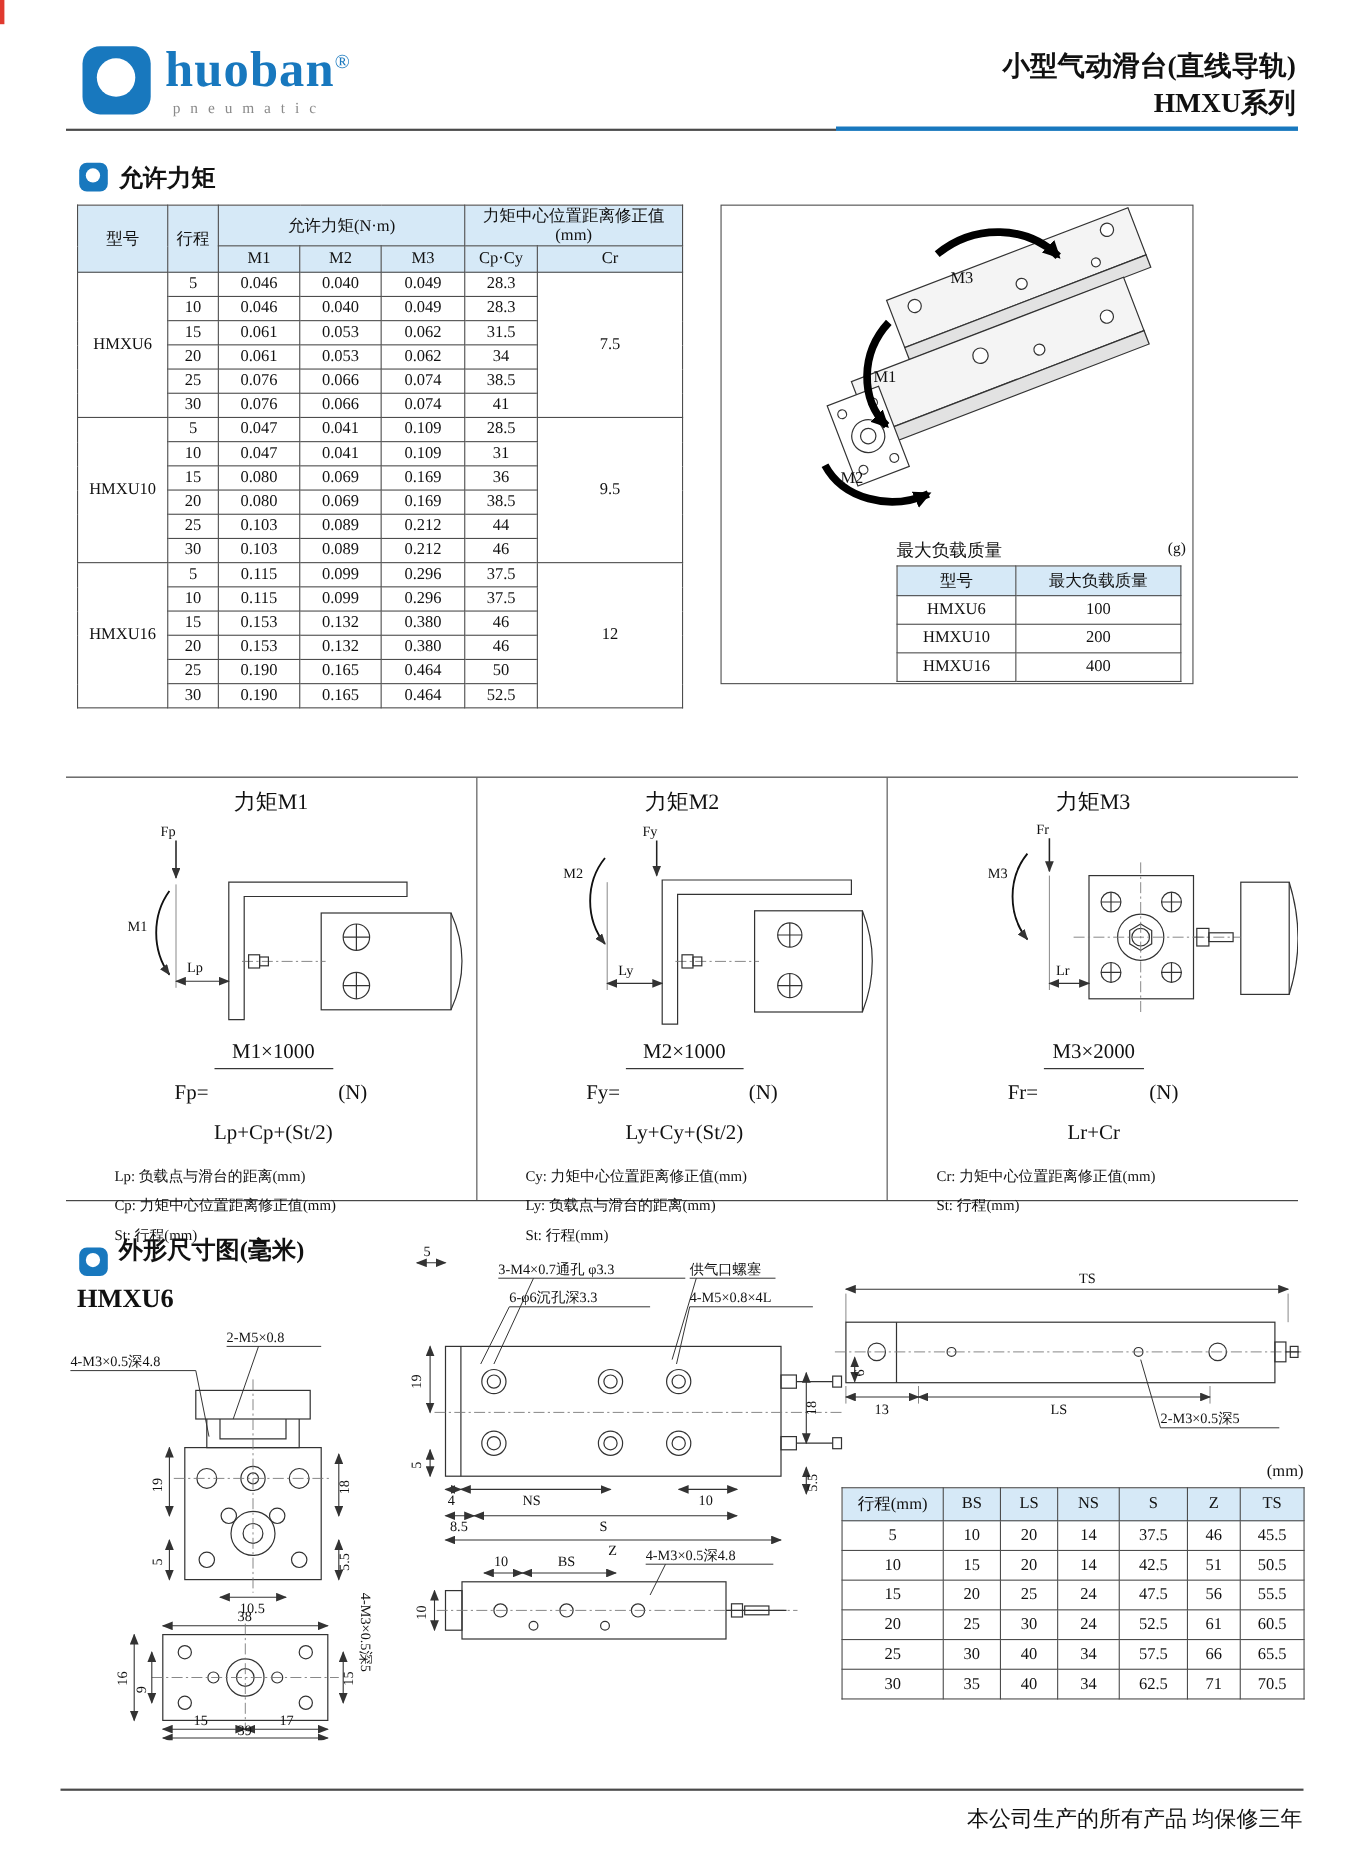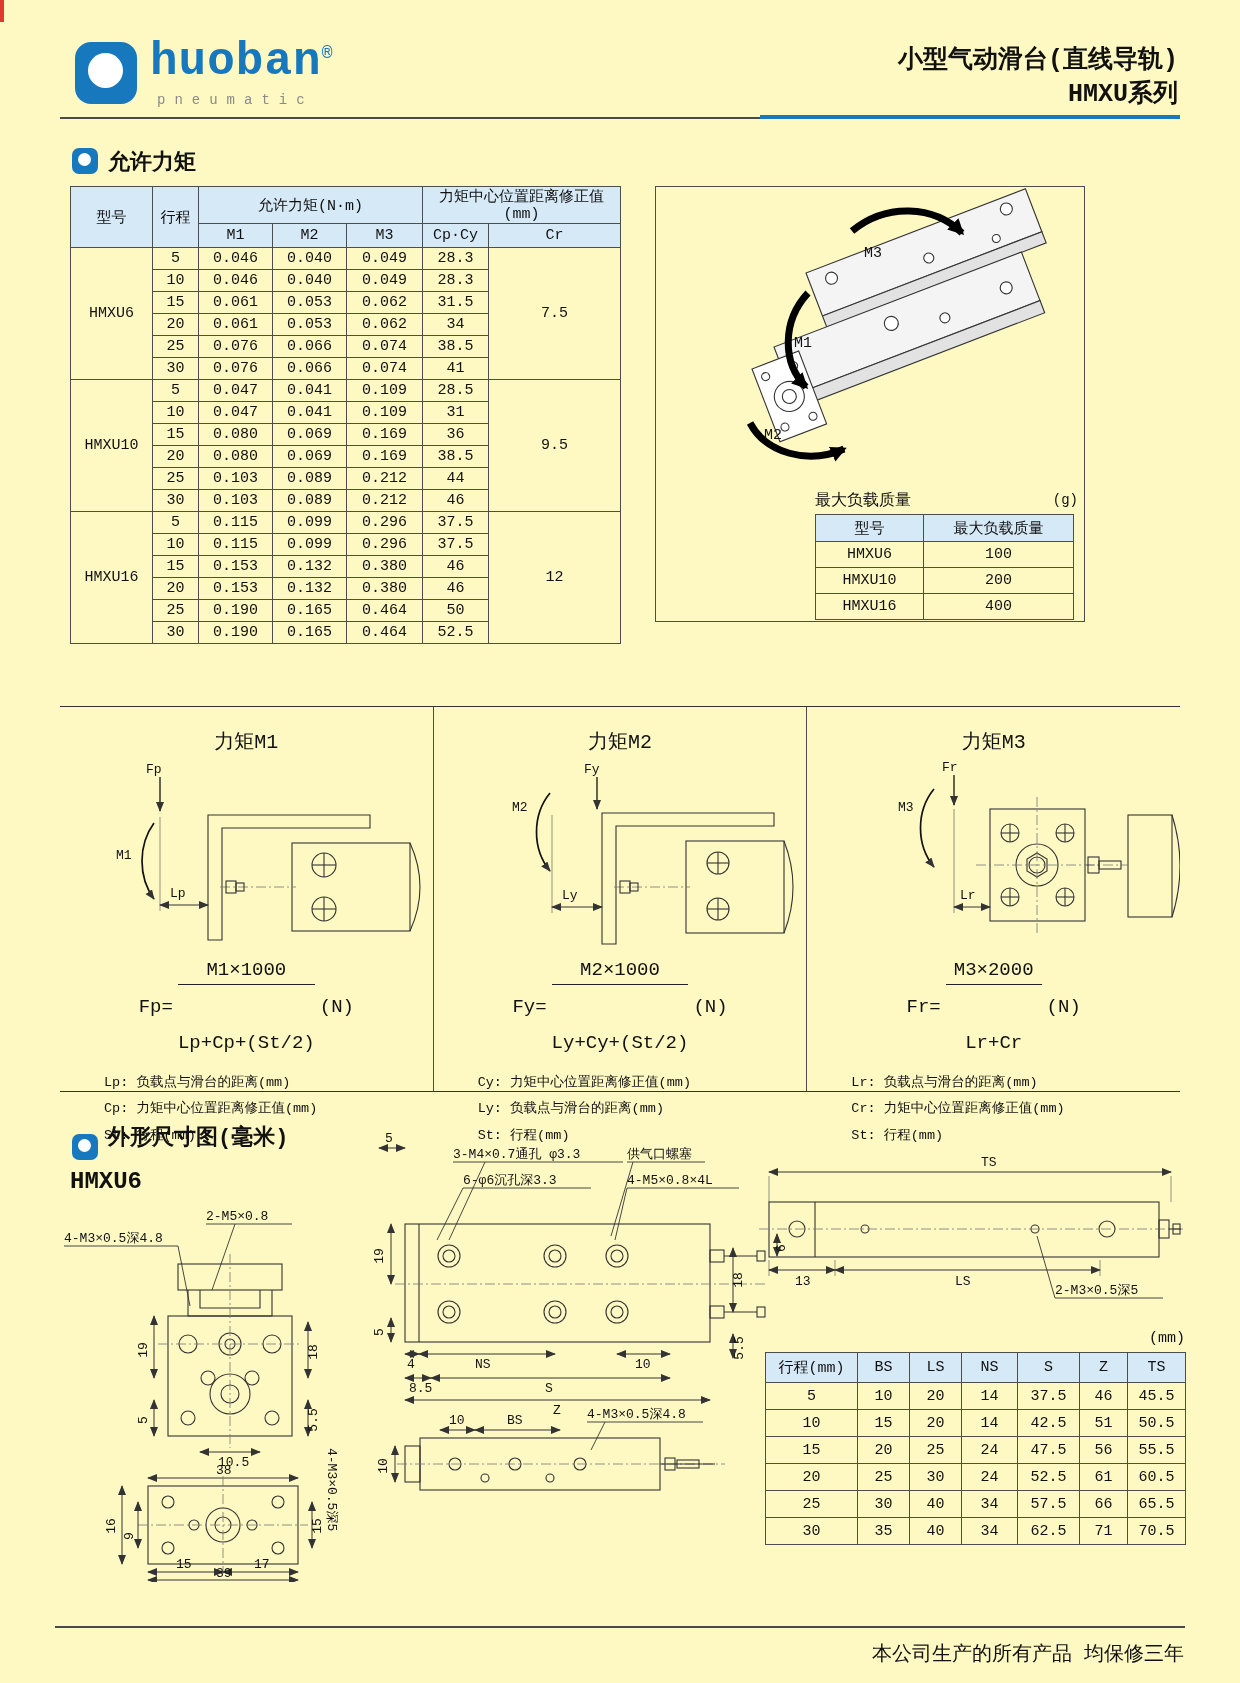"huoban®" .page { background: #fef9c3 -> #ffffff; font-family: Liberation Mono, monospace -> Liberation Serif, serif }
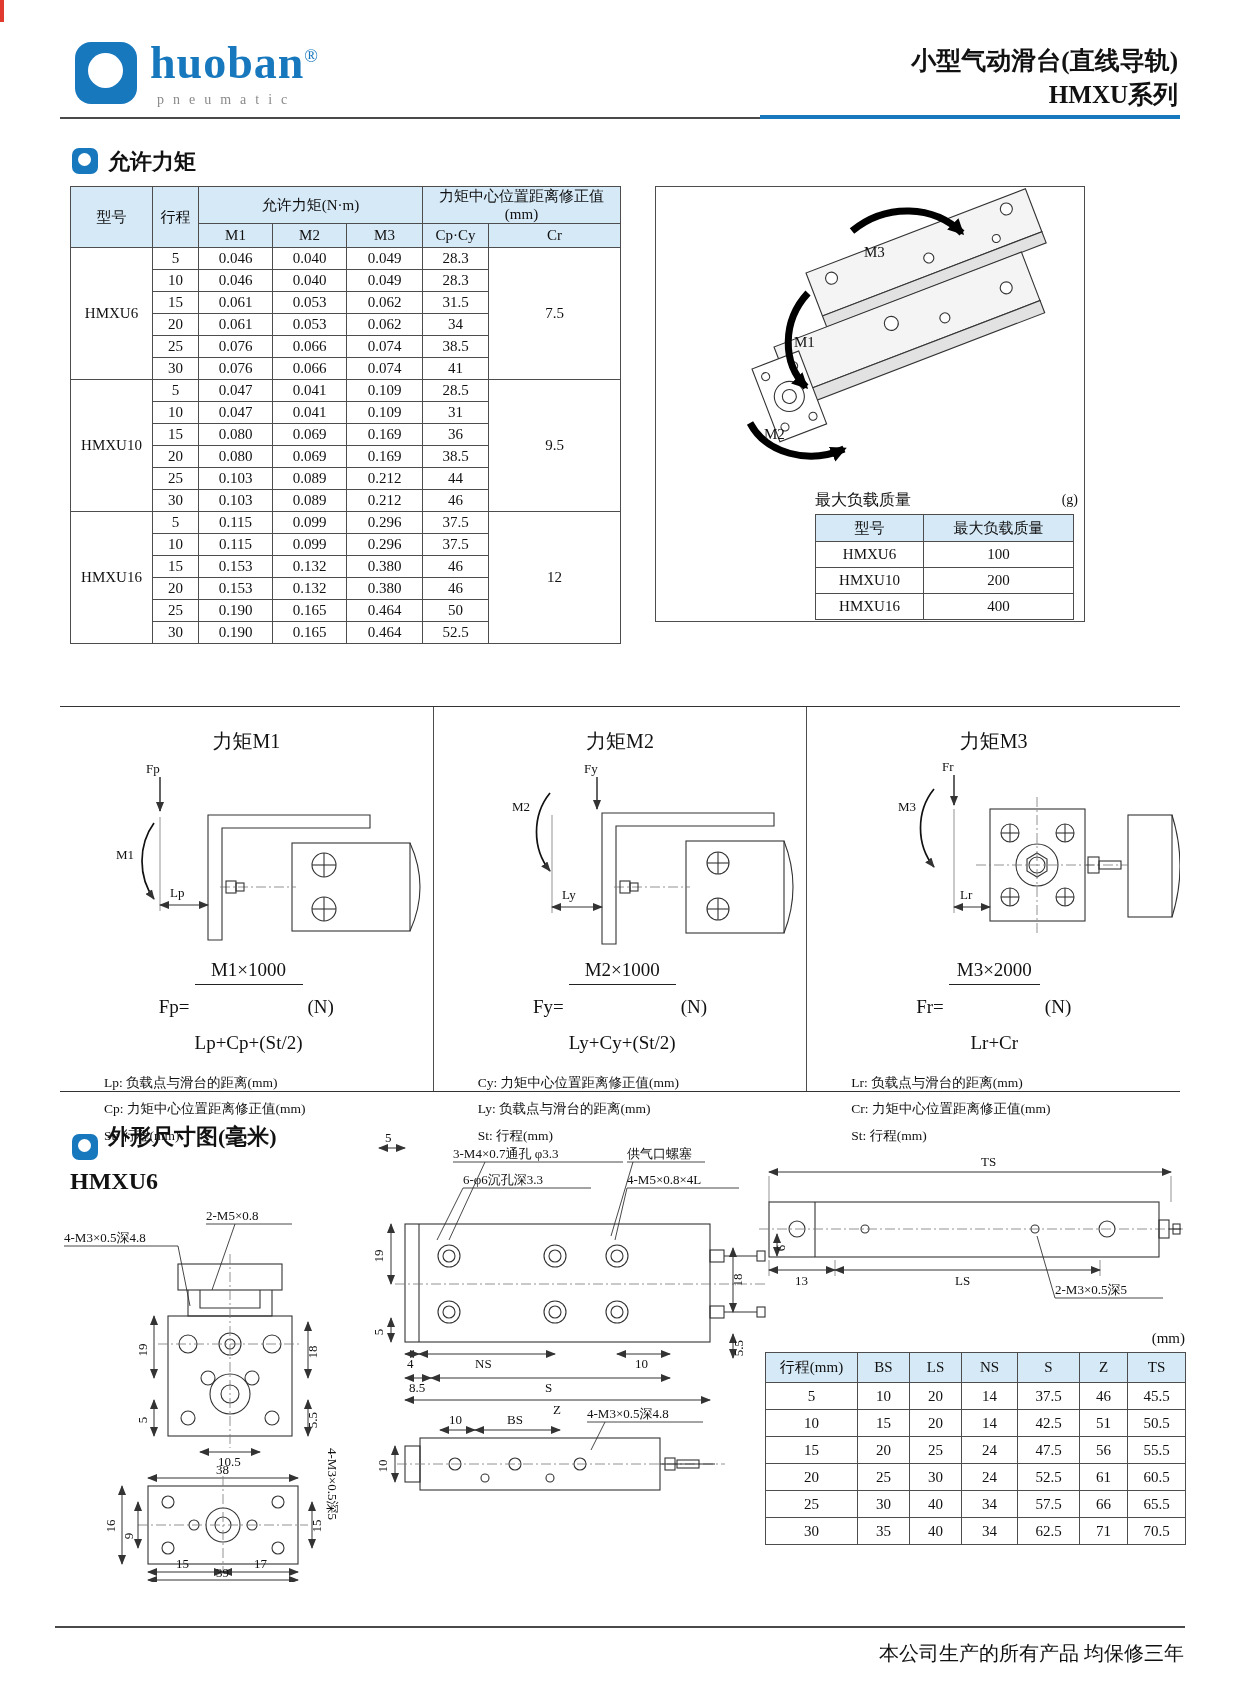"力矩M1" .fcol-title { margin-top: 21px -> 8px }
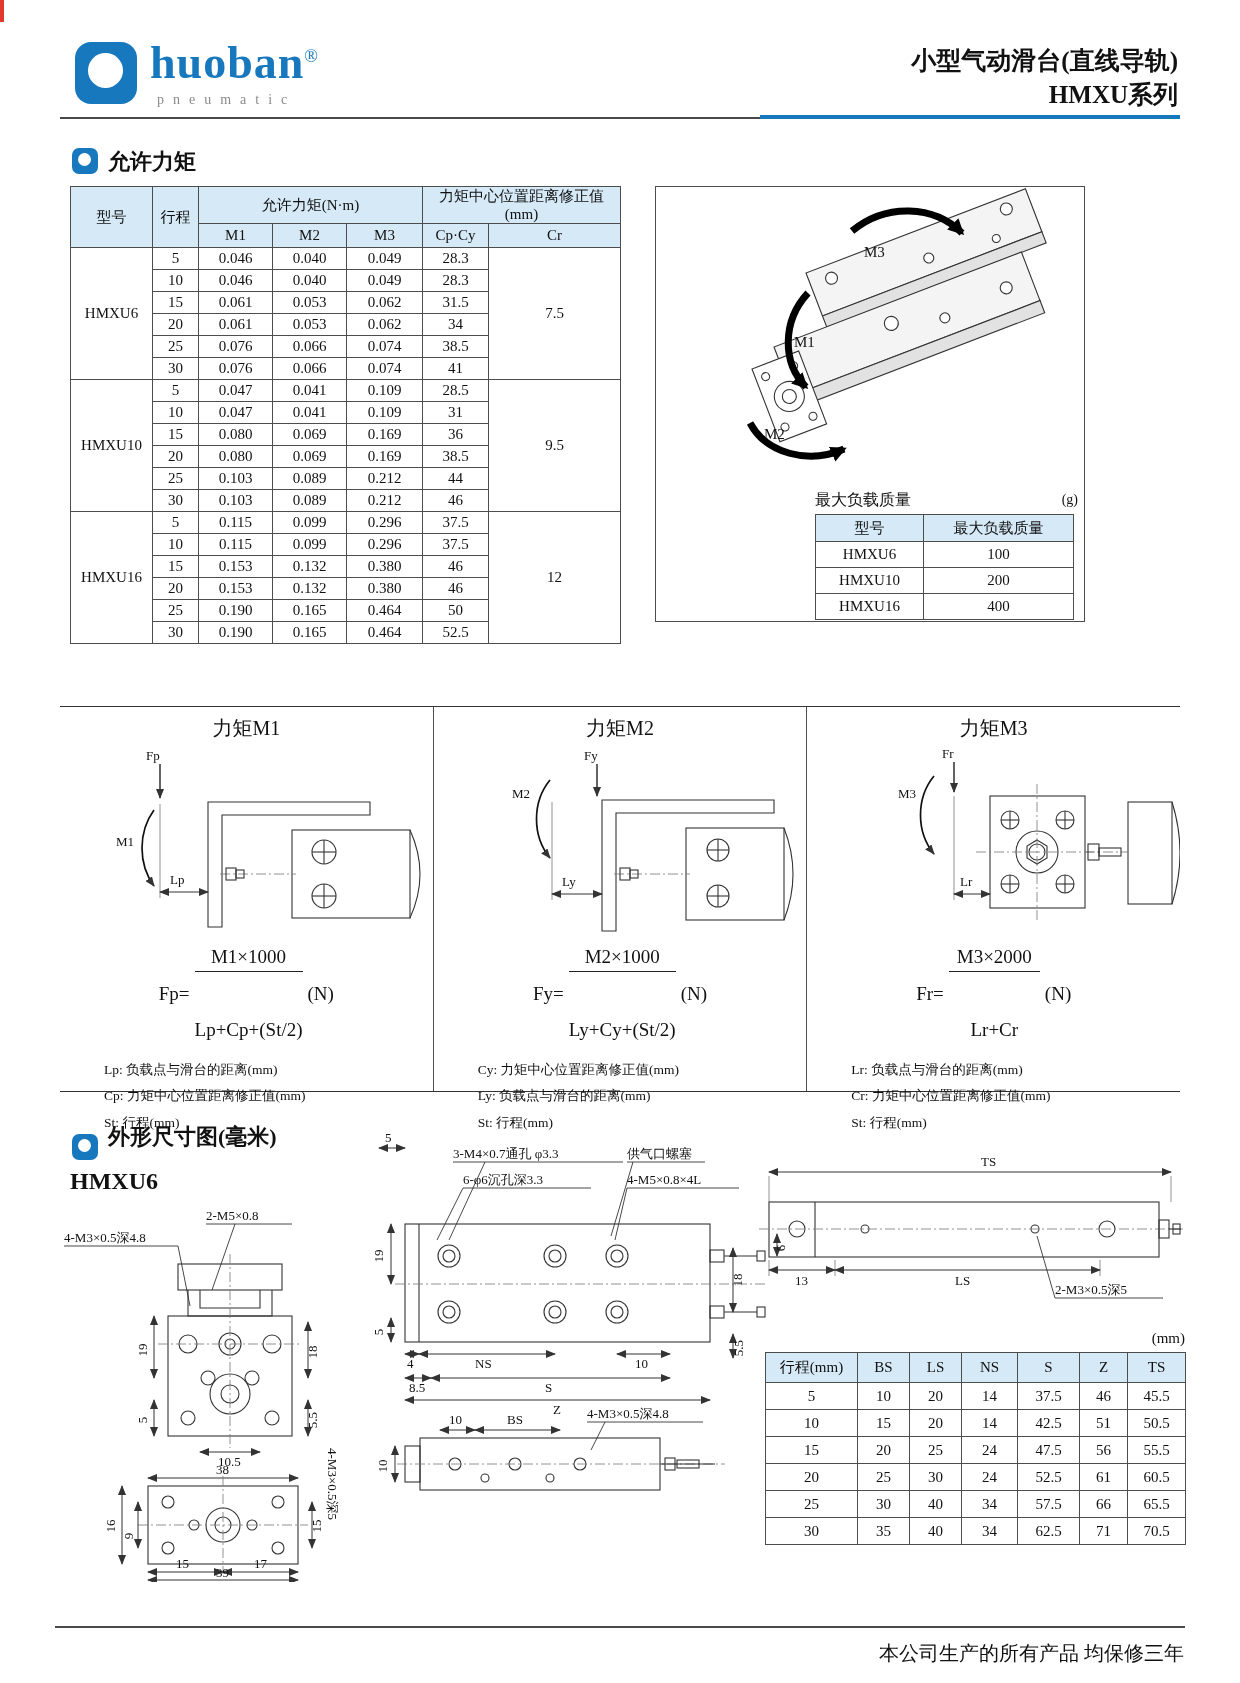"Lr: 负载点与滑台的距离(mm)" div { html: <div>Lr: 负载点与滑台的距离(mm)</div> -> none }
